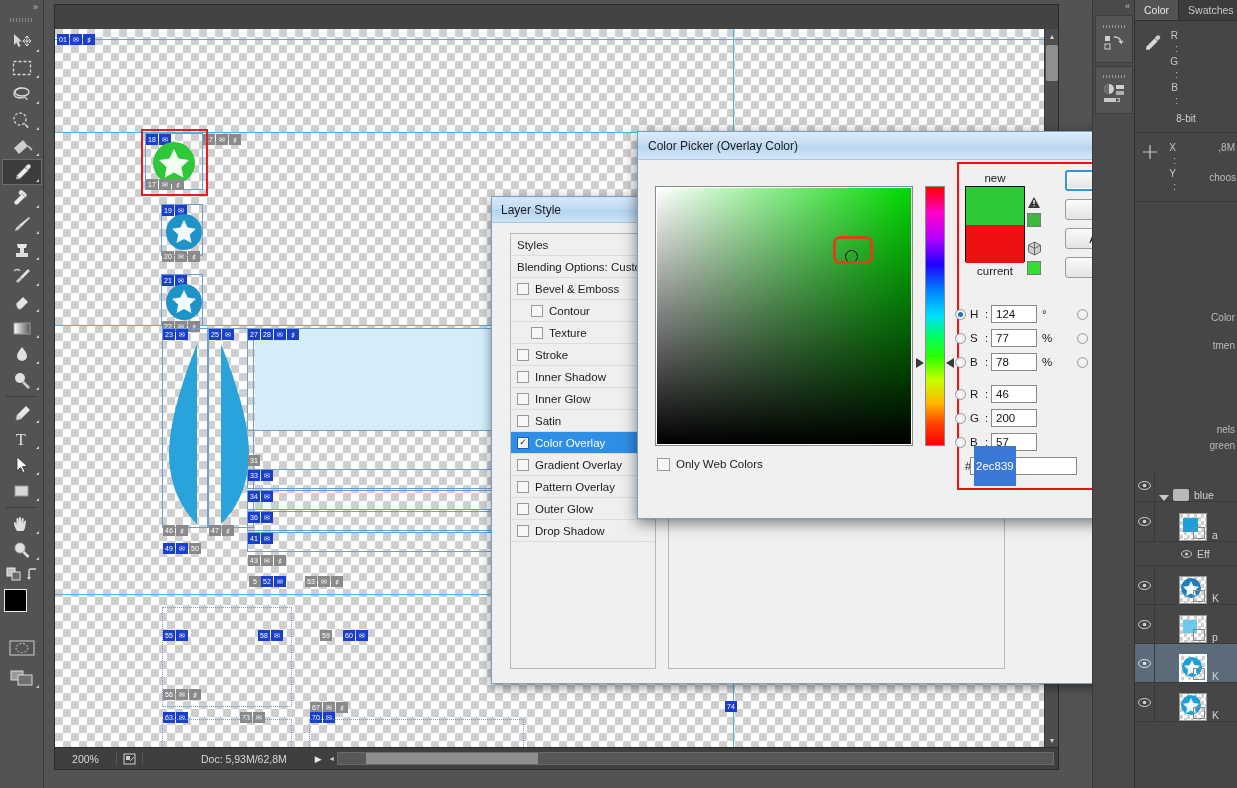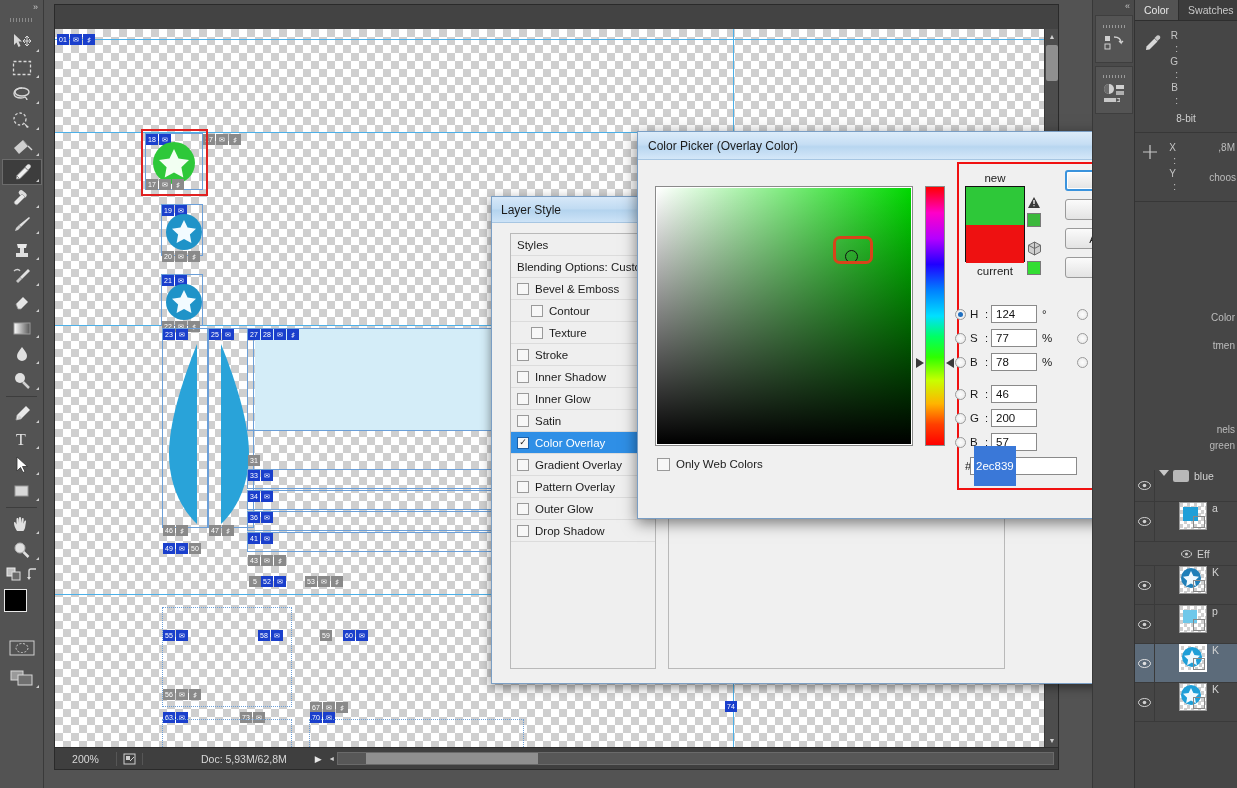"blue" .layer-row { align-items: flex-start -> flex-end }
